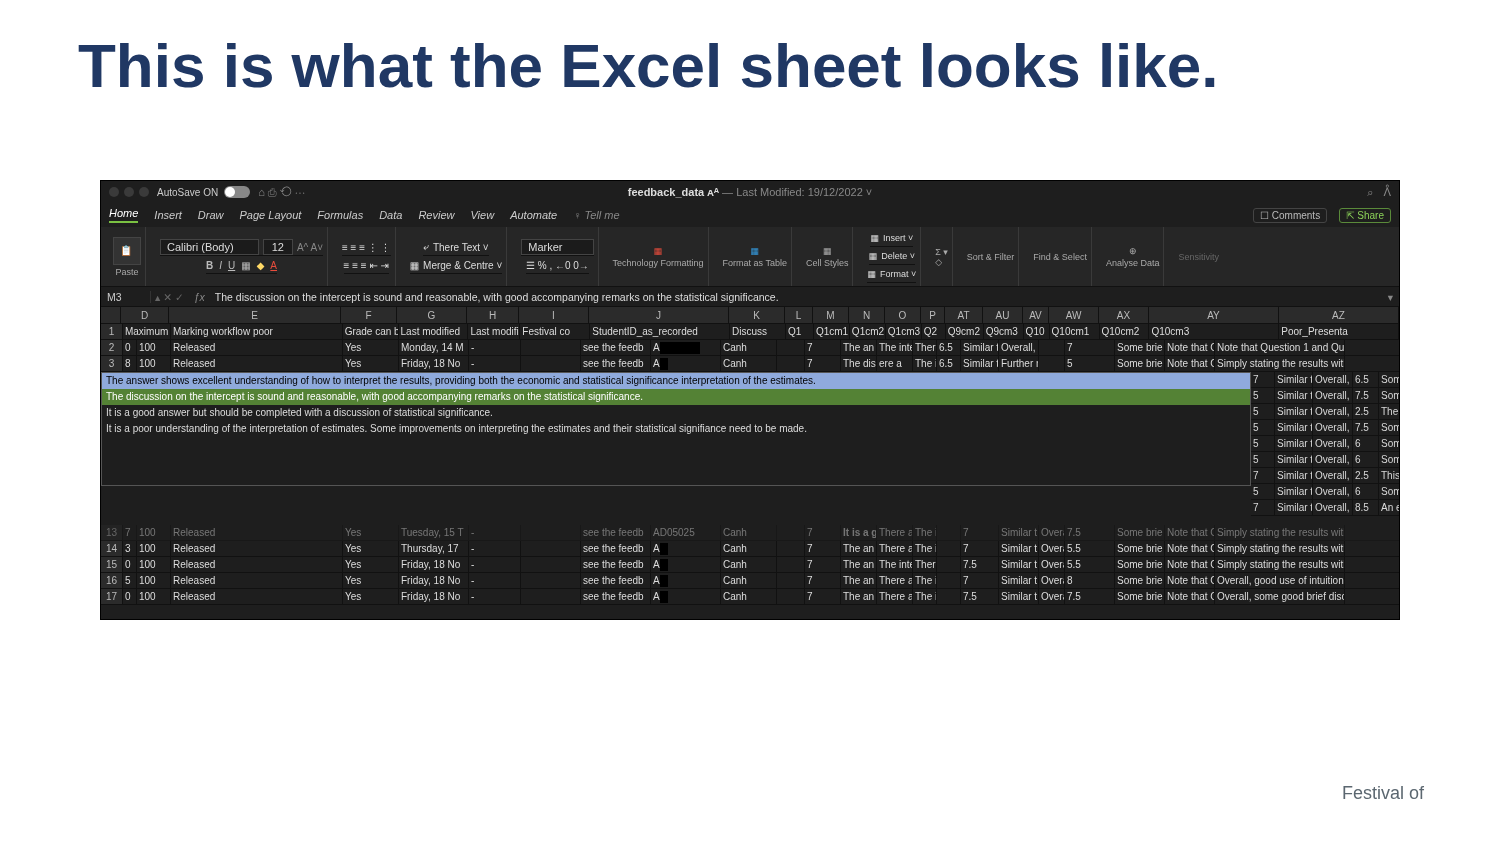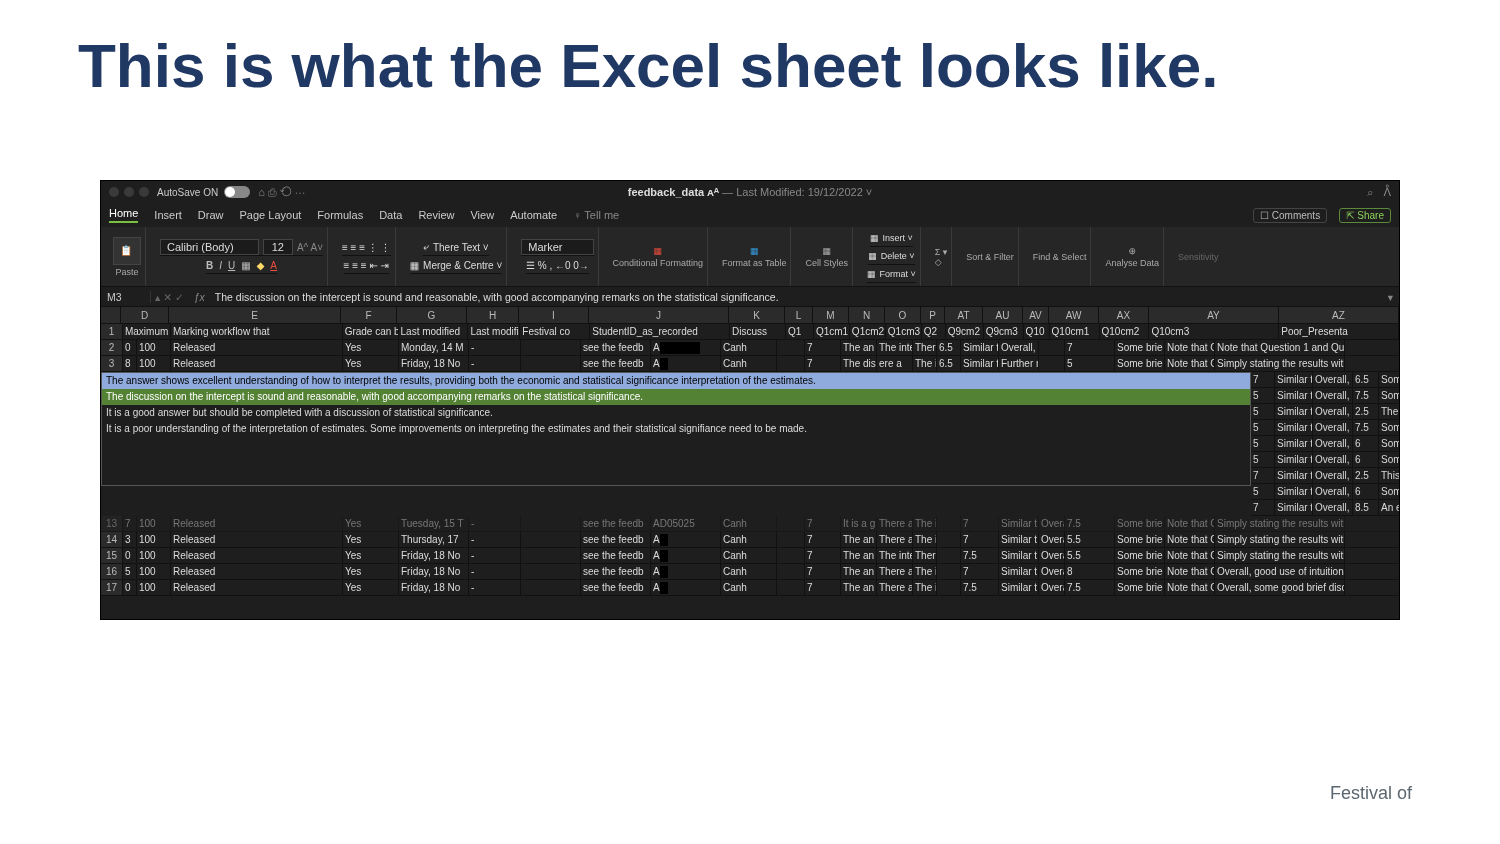"Home" .ribbon-tabs .tab { font-style: none -> italic }
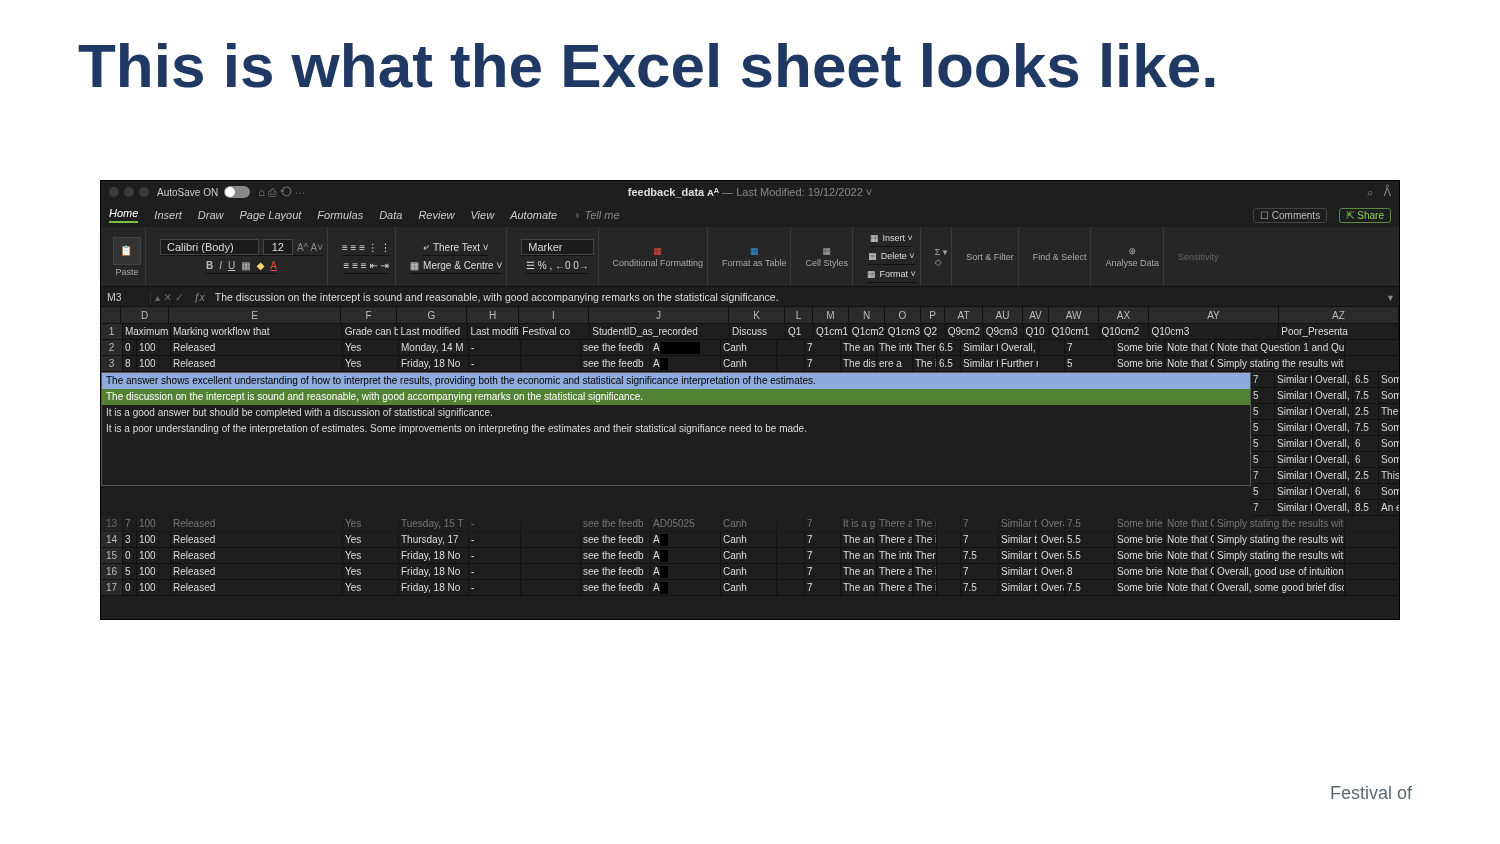"Conditional Formatting" span { text: Conditional -> Technology }
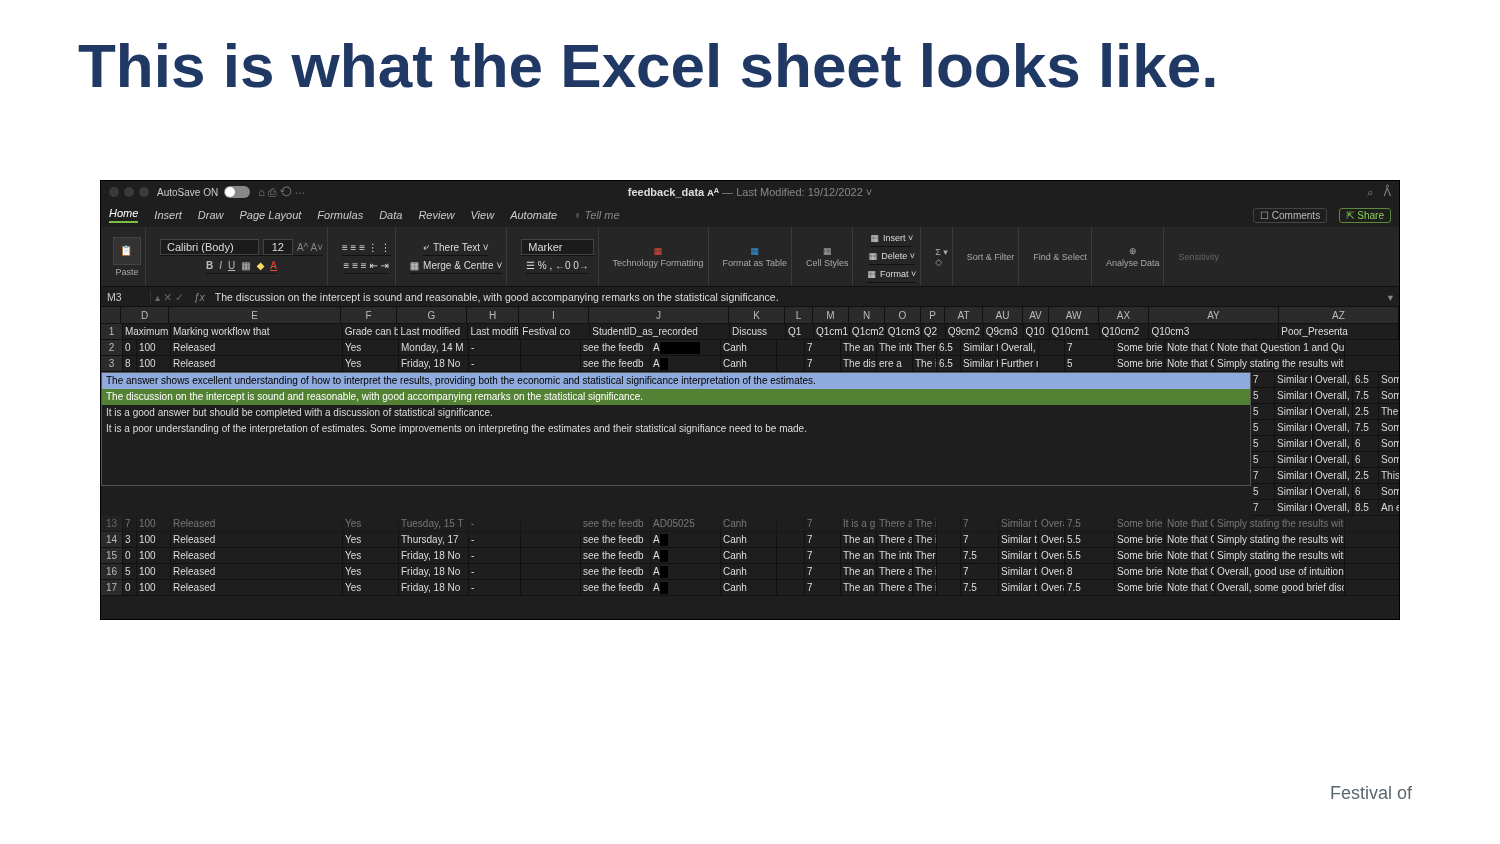"Marking workflow that" div.cell { text: that -> poor }
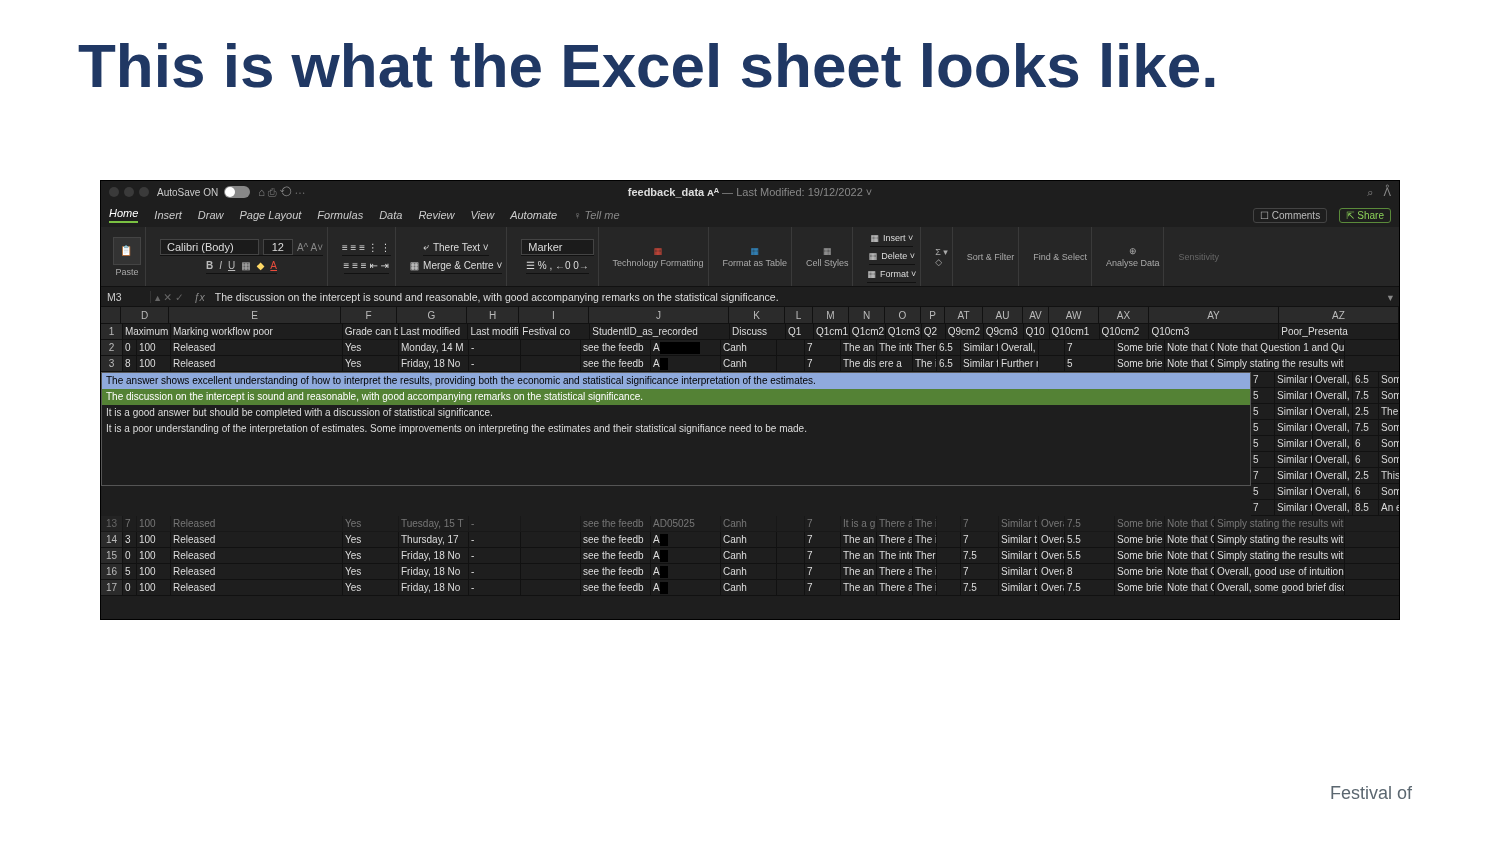"13" div.row { margin-top: none -> 9px }
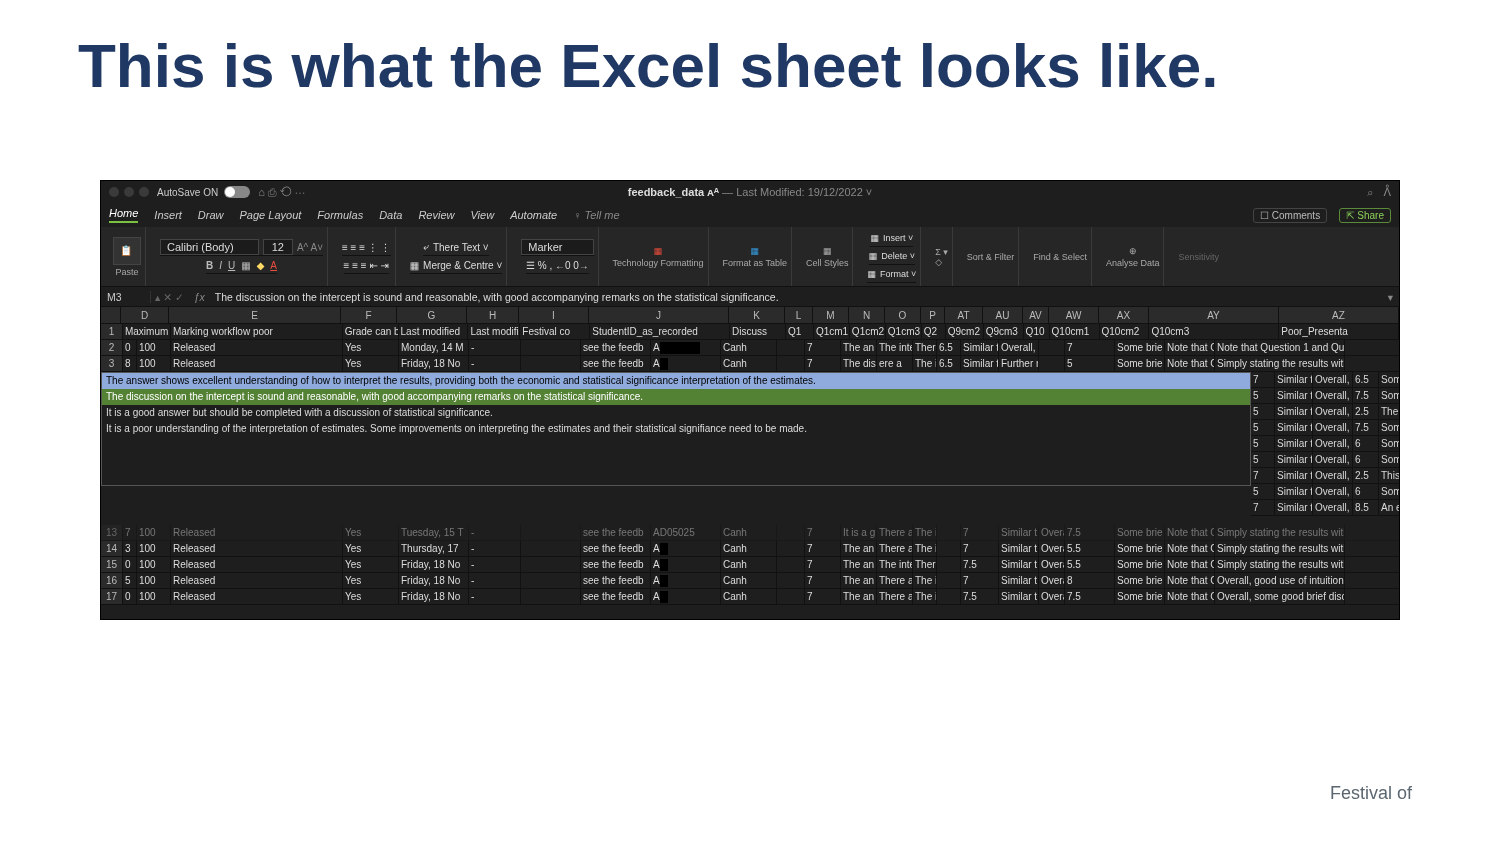"It is a g" div.cell { font-weight: none -> bold }
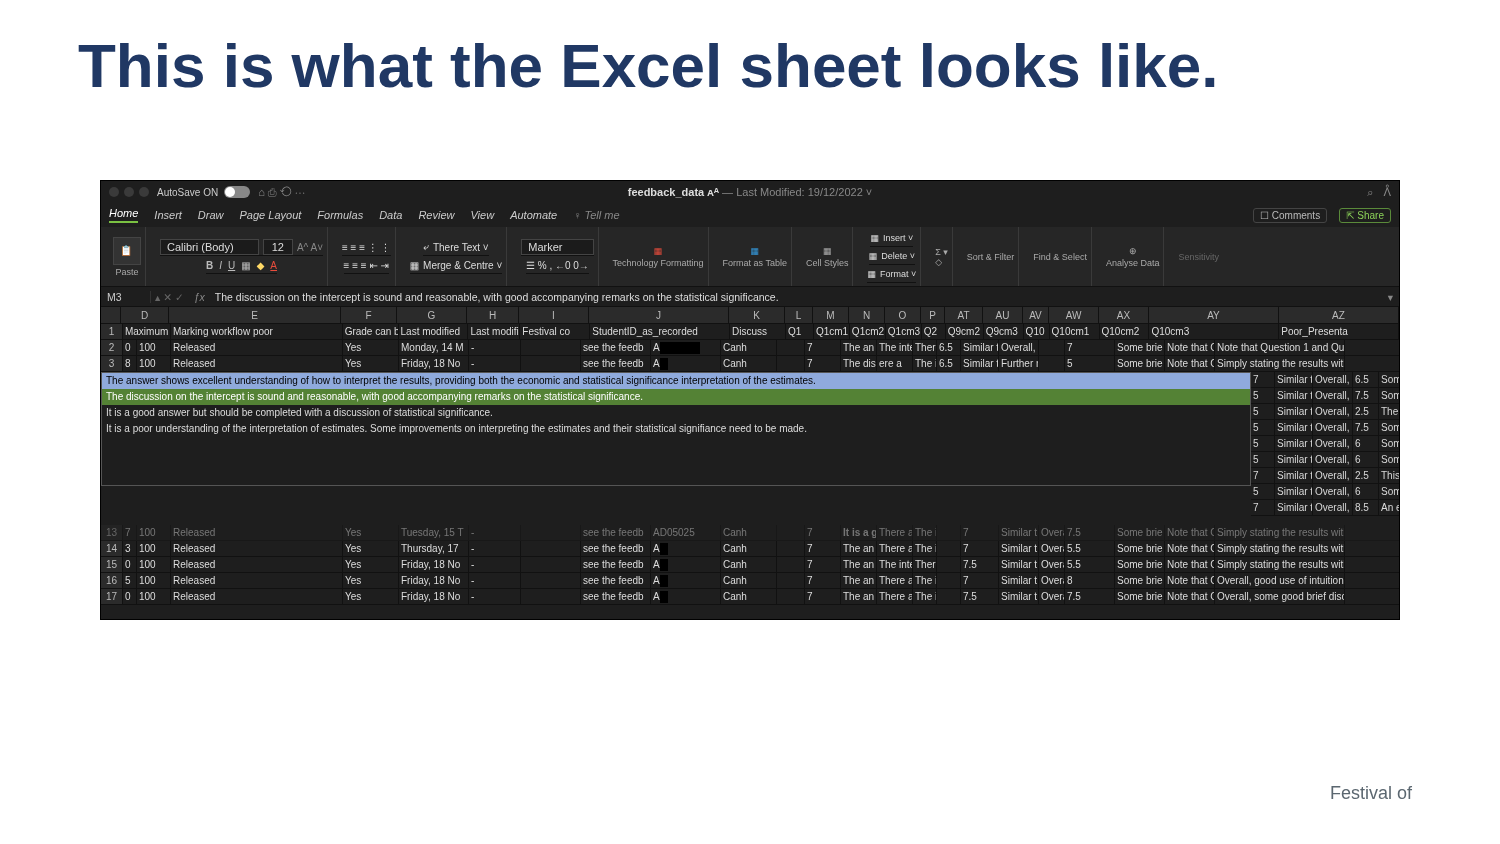"Festival of" .footer-logo { right: 88px -> 76px }
